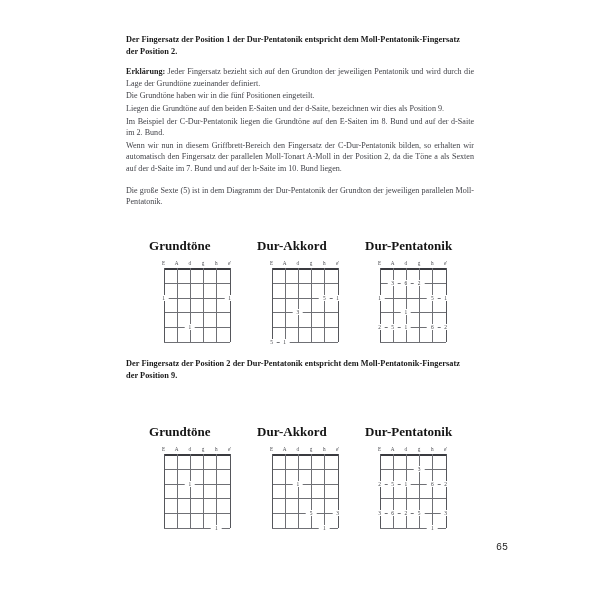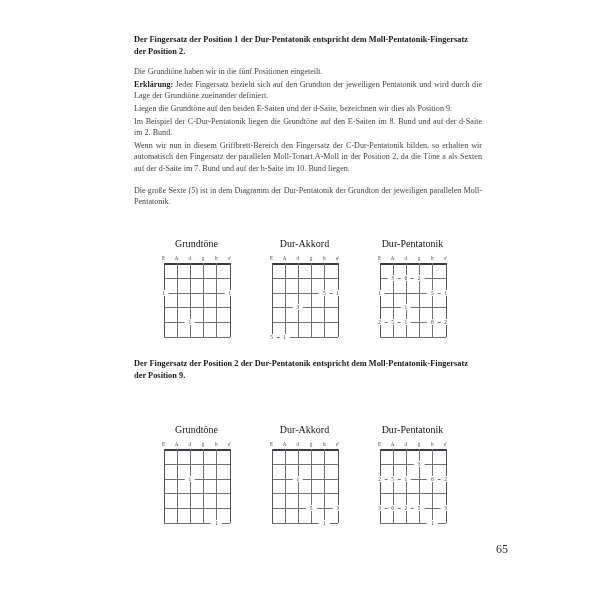"Der Fingersatz der Position 1" .content { margin-left: 8px -> none }
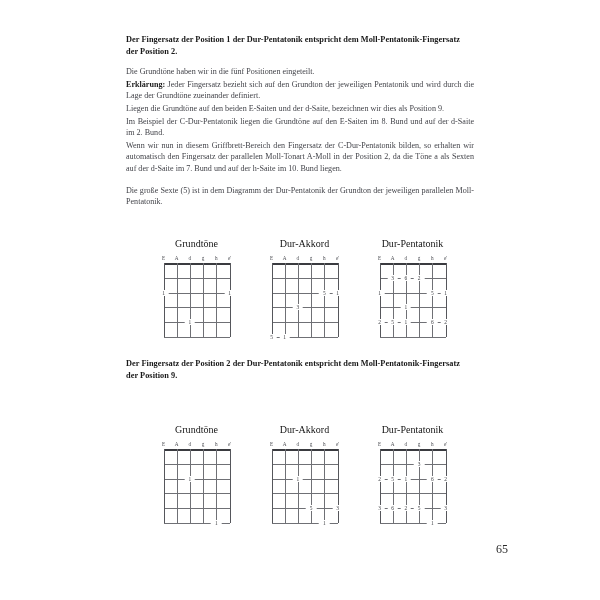"Die Grundtöne haben wir in" p.para { order: before "Erklärung: Jeder Fingersatz bezieht sich" -> after "Erklärung: Jeder Fingersatz bezieht sich" }
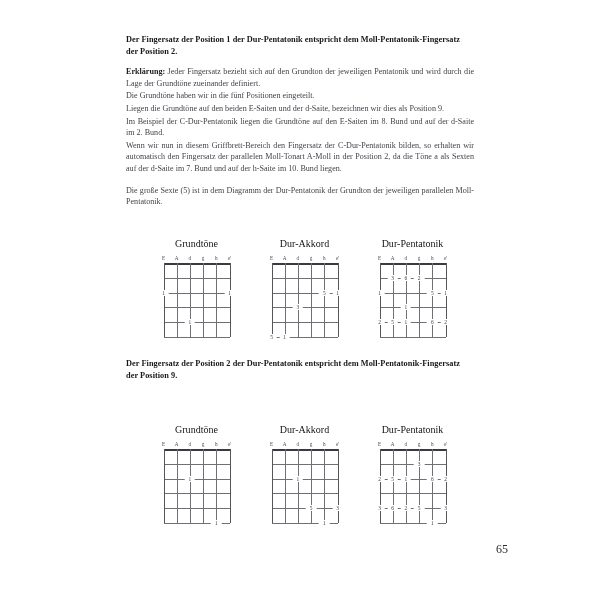"Grundtöne" .diagram-title { font-size: 10px -> 13px; font-weight: normal -> bold; text-align: center -> none }
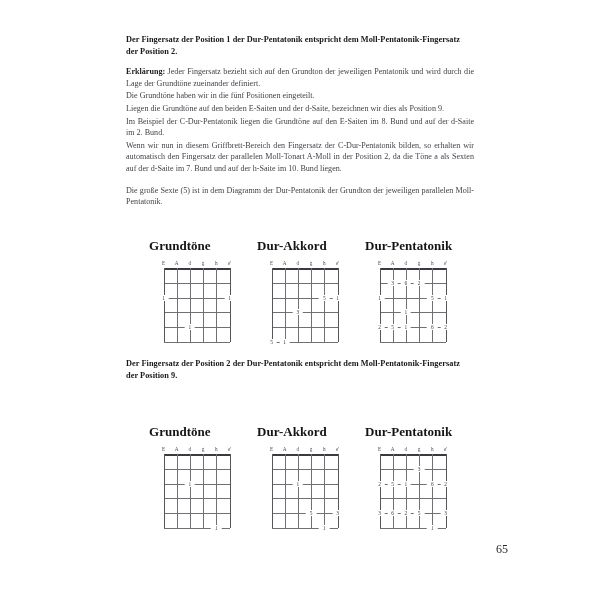"65" .page-number { font-family: Liberation Serif, serif -> Liberation Mono, monospace; font-size: 12px -> 10px }
